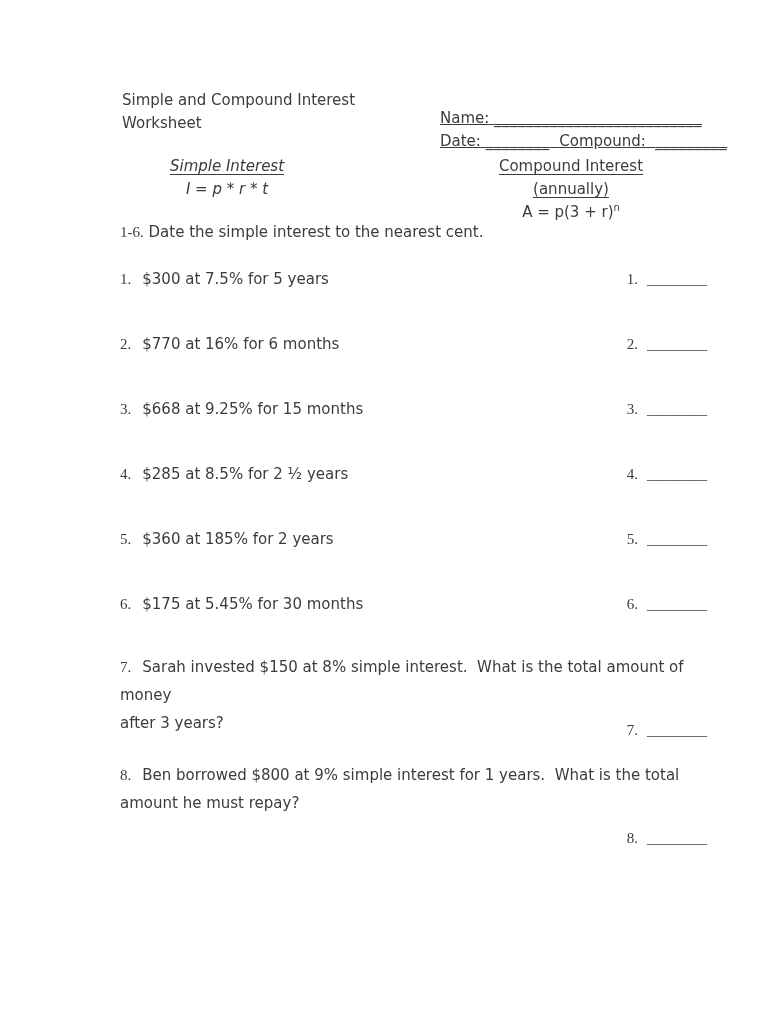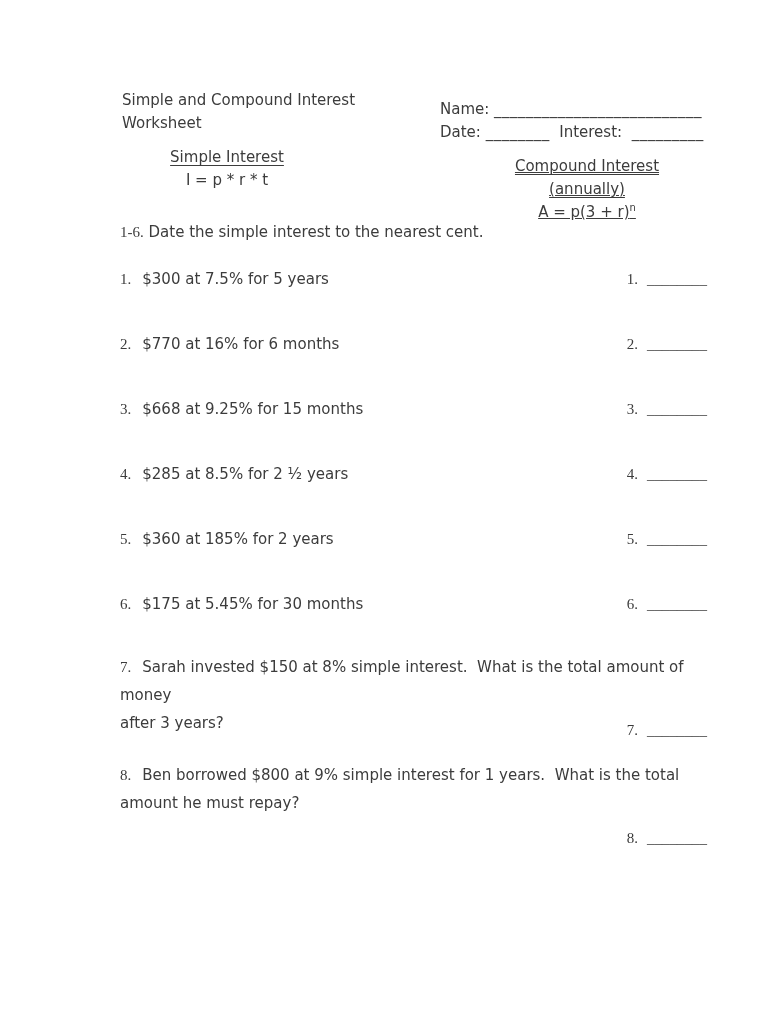"Name: __________________________" .header-fields { text-decoration: none -> underline; top: 98px -> 107px }
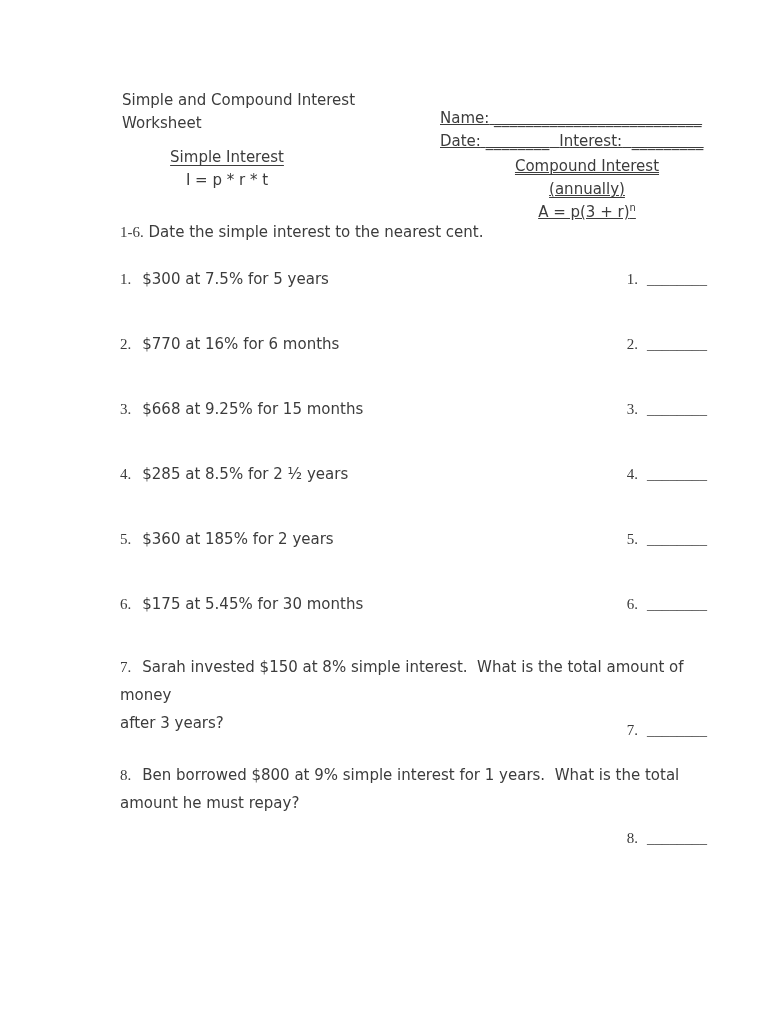"Interest:" span { text: Interest -> Compound }
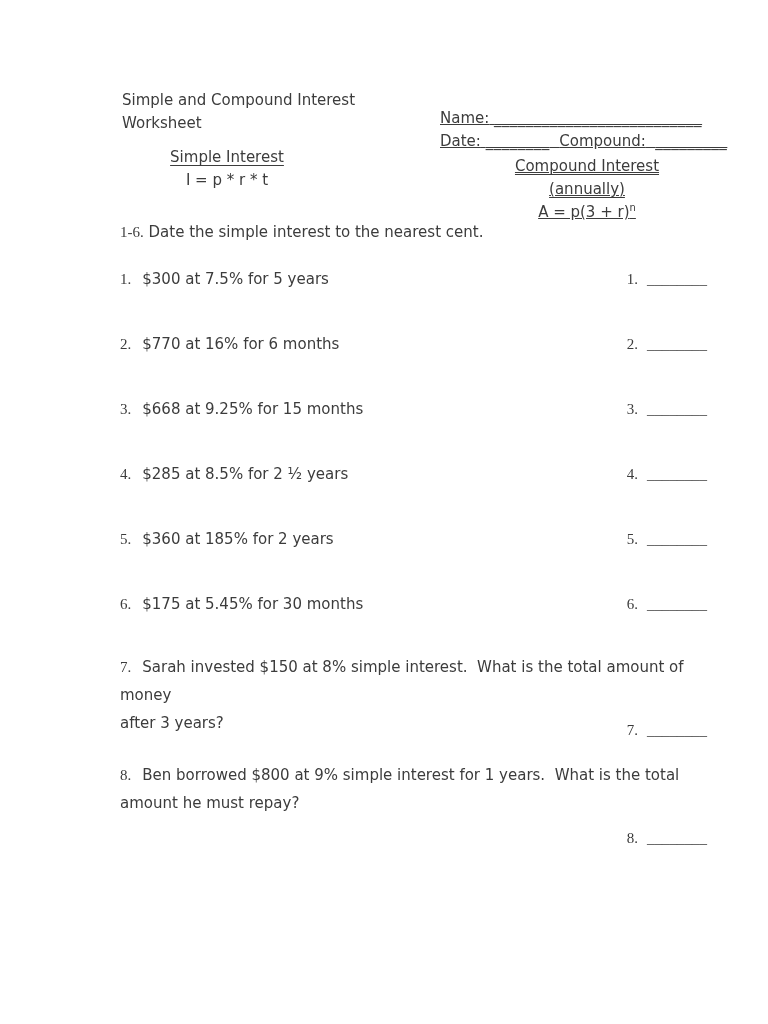"Simple Interest" .formula-simple { font-style: none -> italic; top: 146px -> 155px }
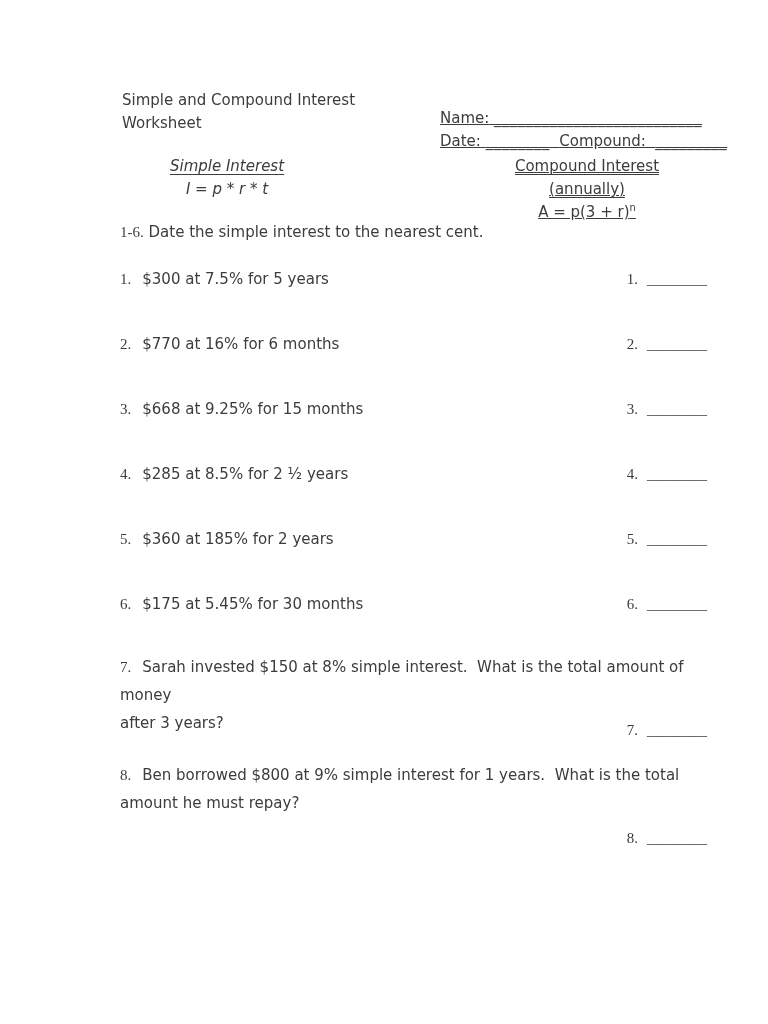"Compound Interest (annually)" .formula-compound { left: 446px -> 430px; text-decoration: underline -> none }
